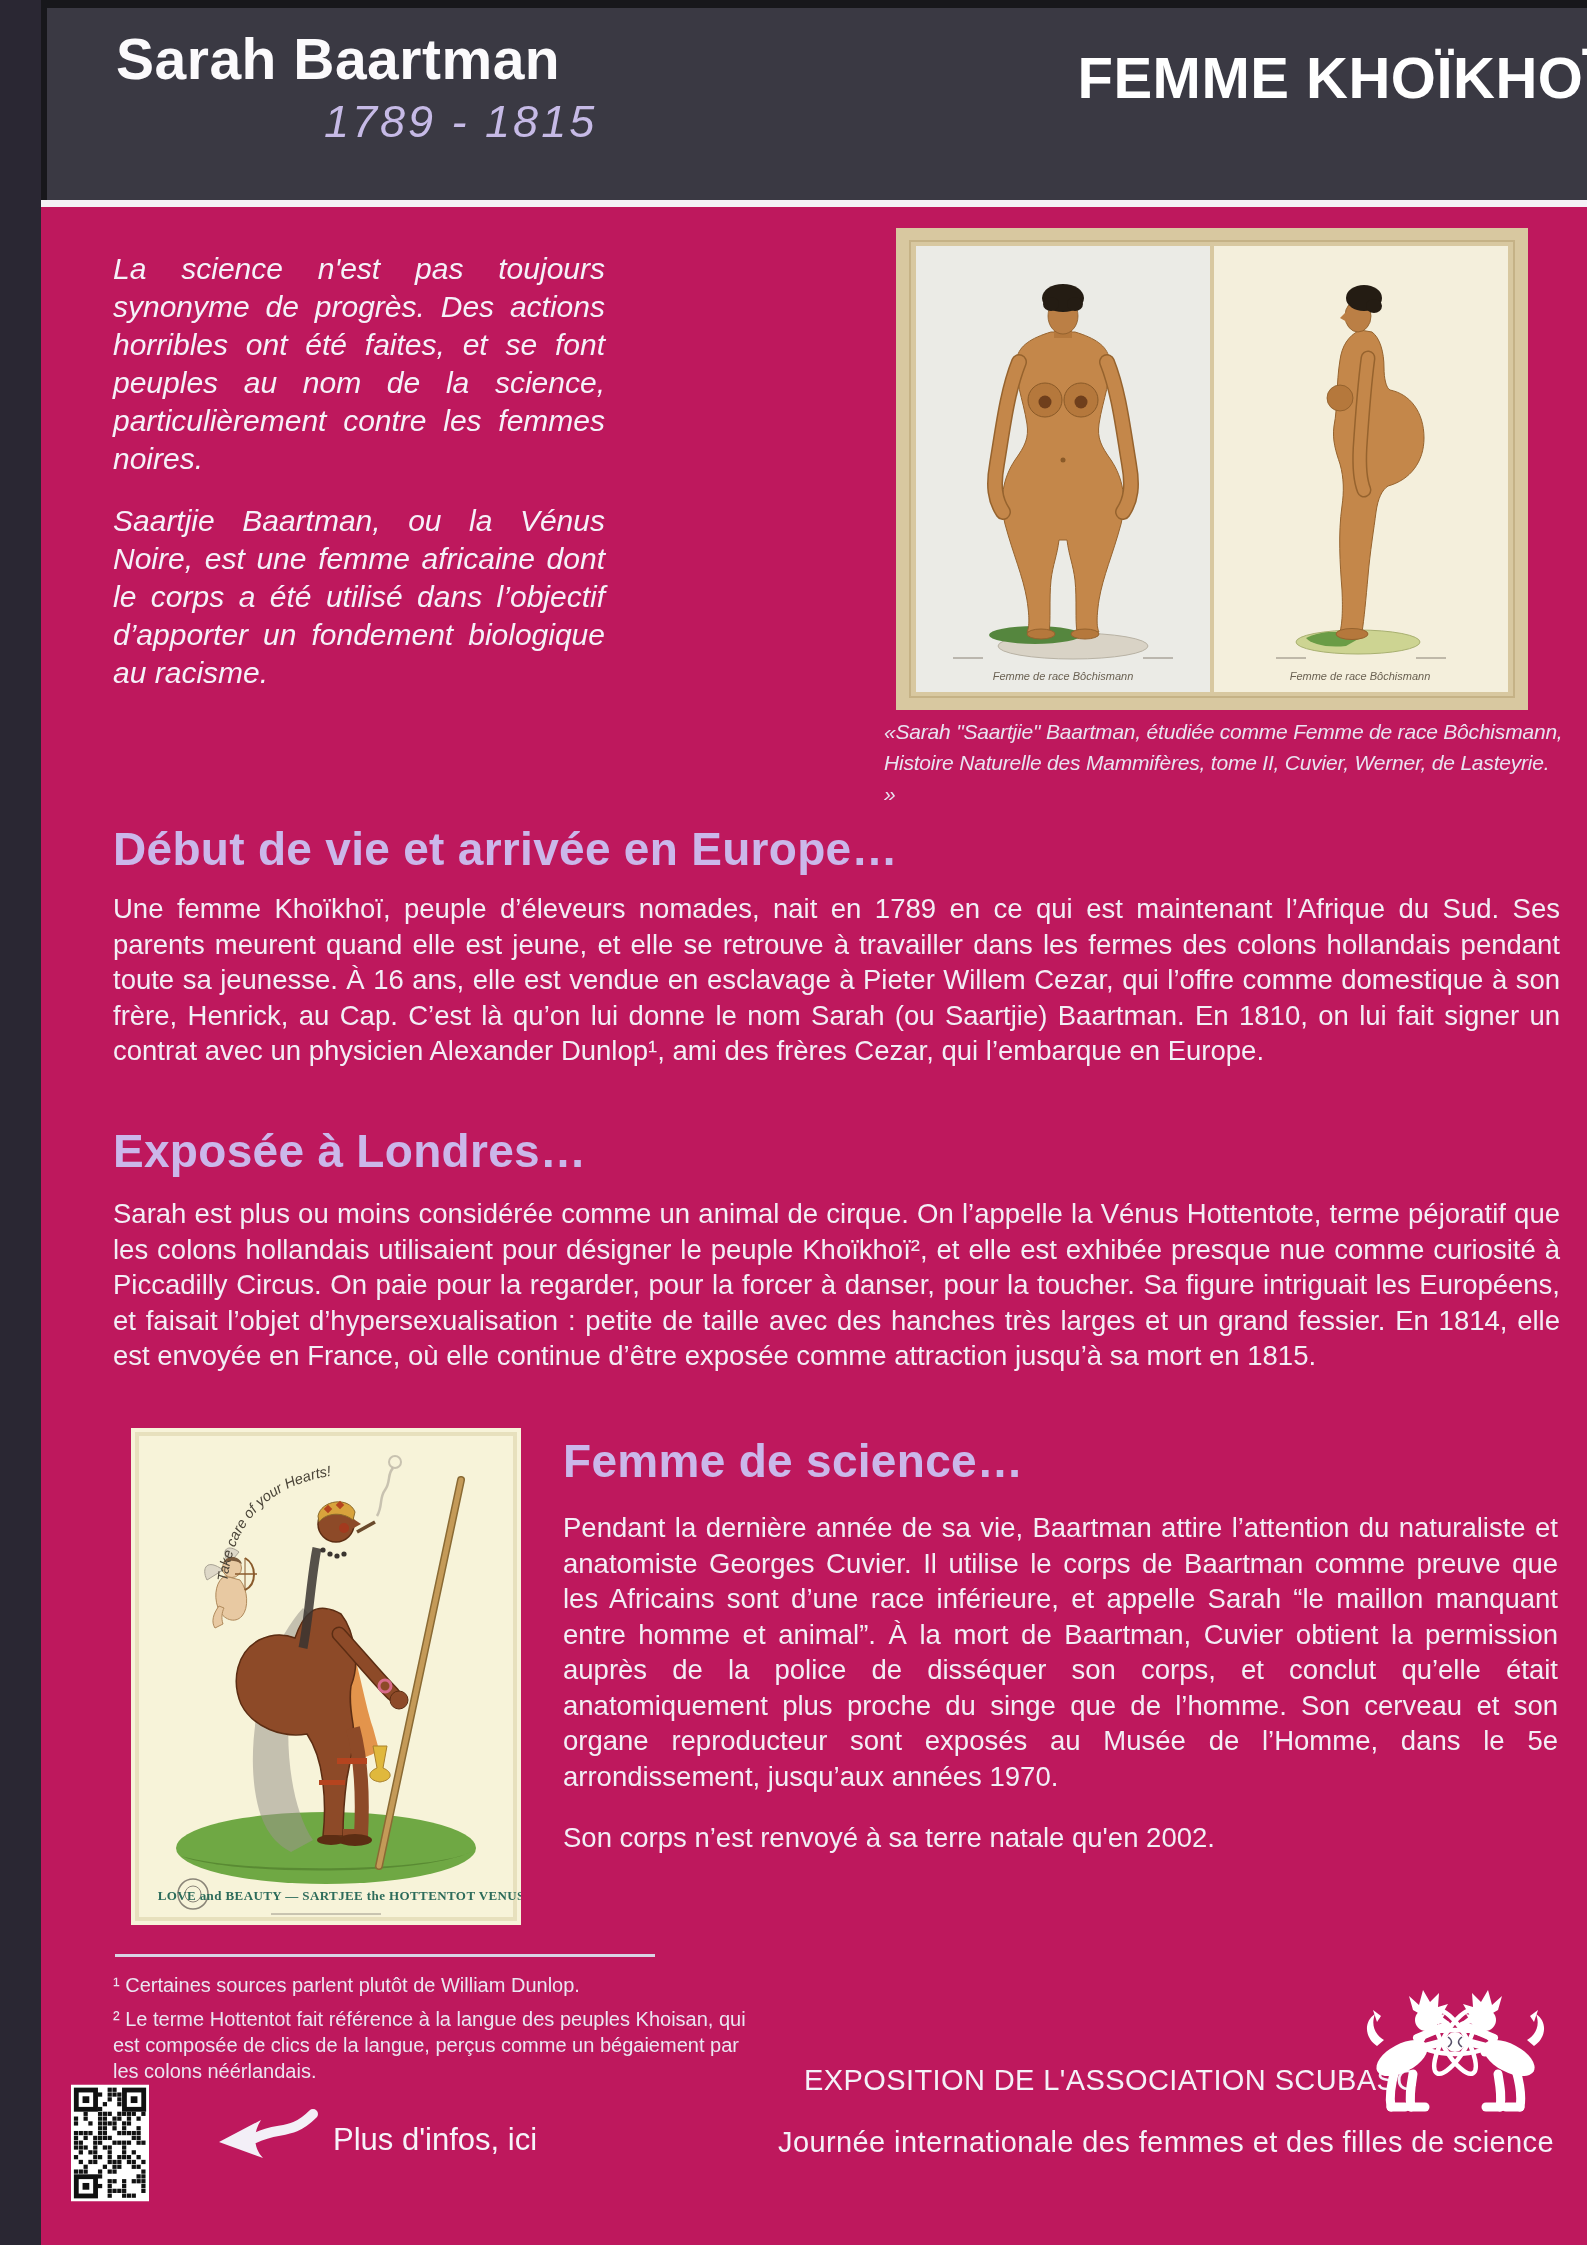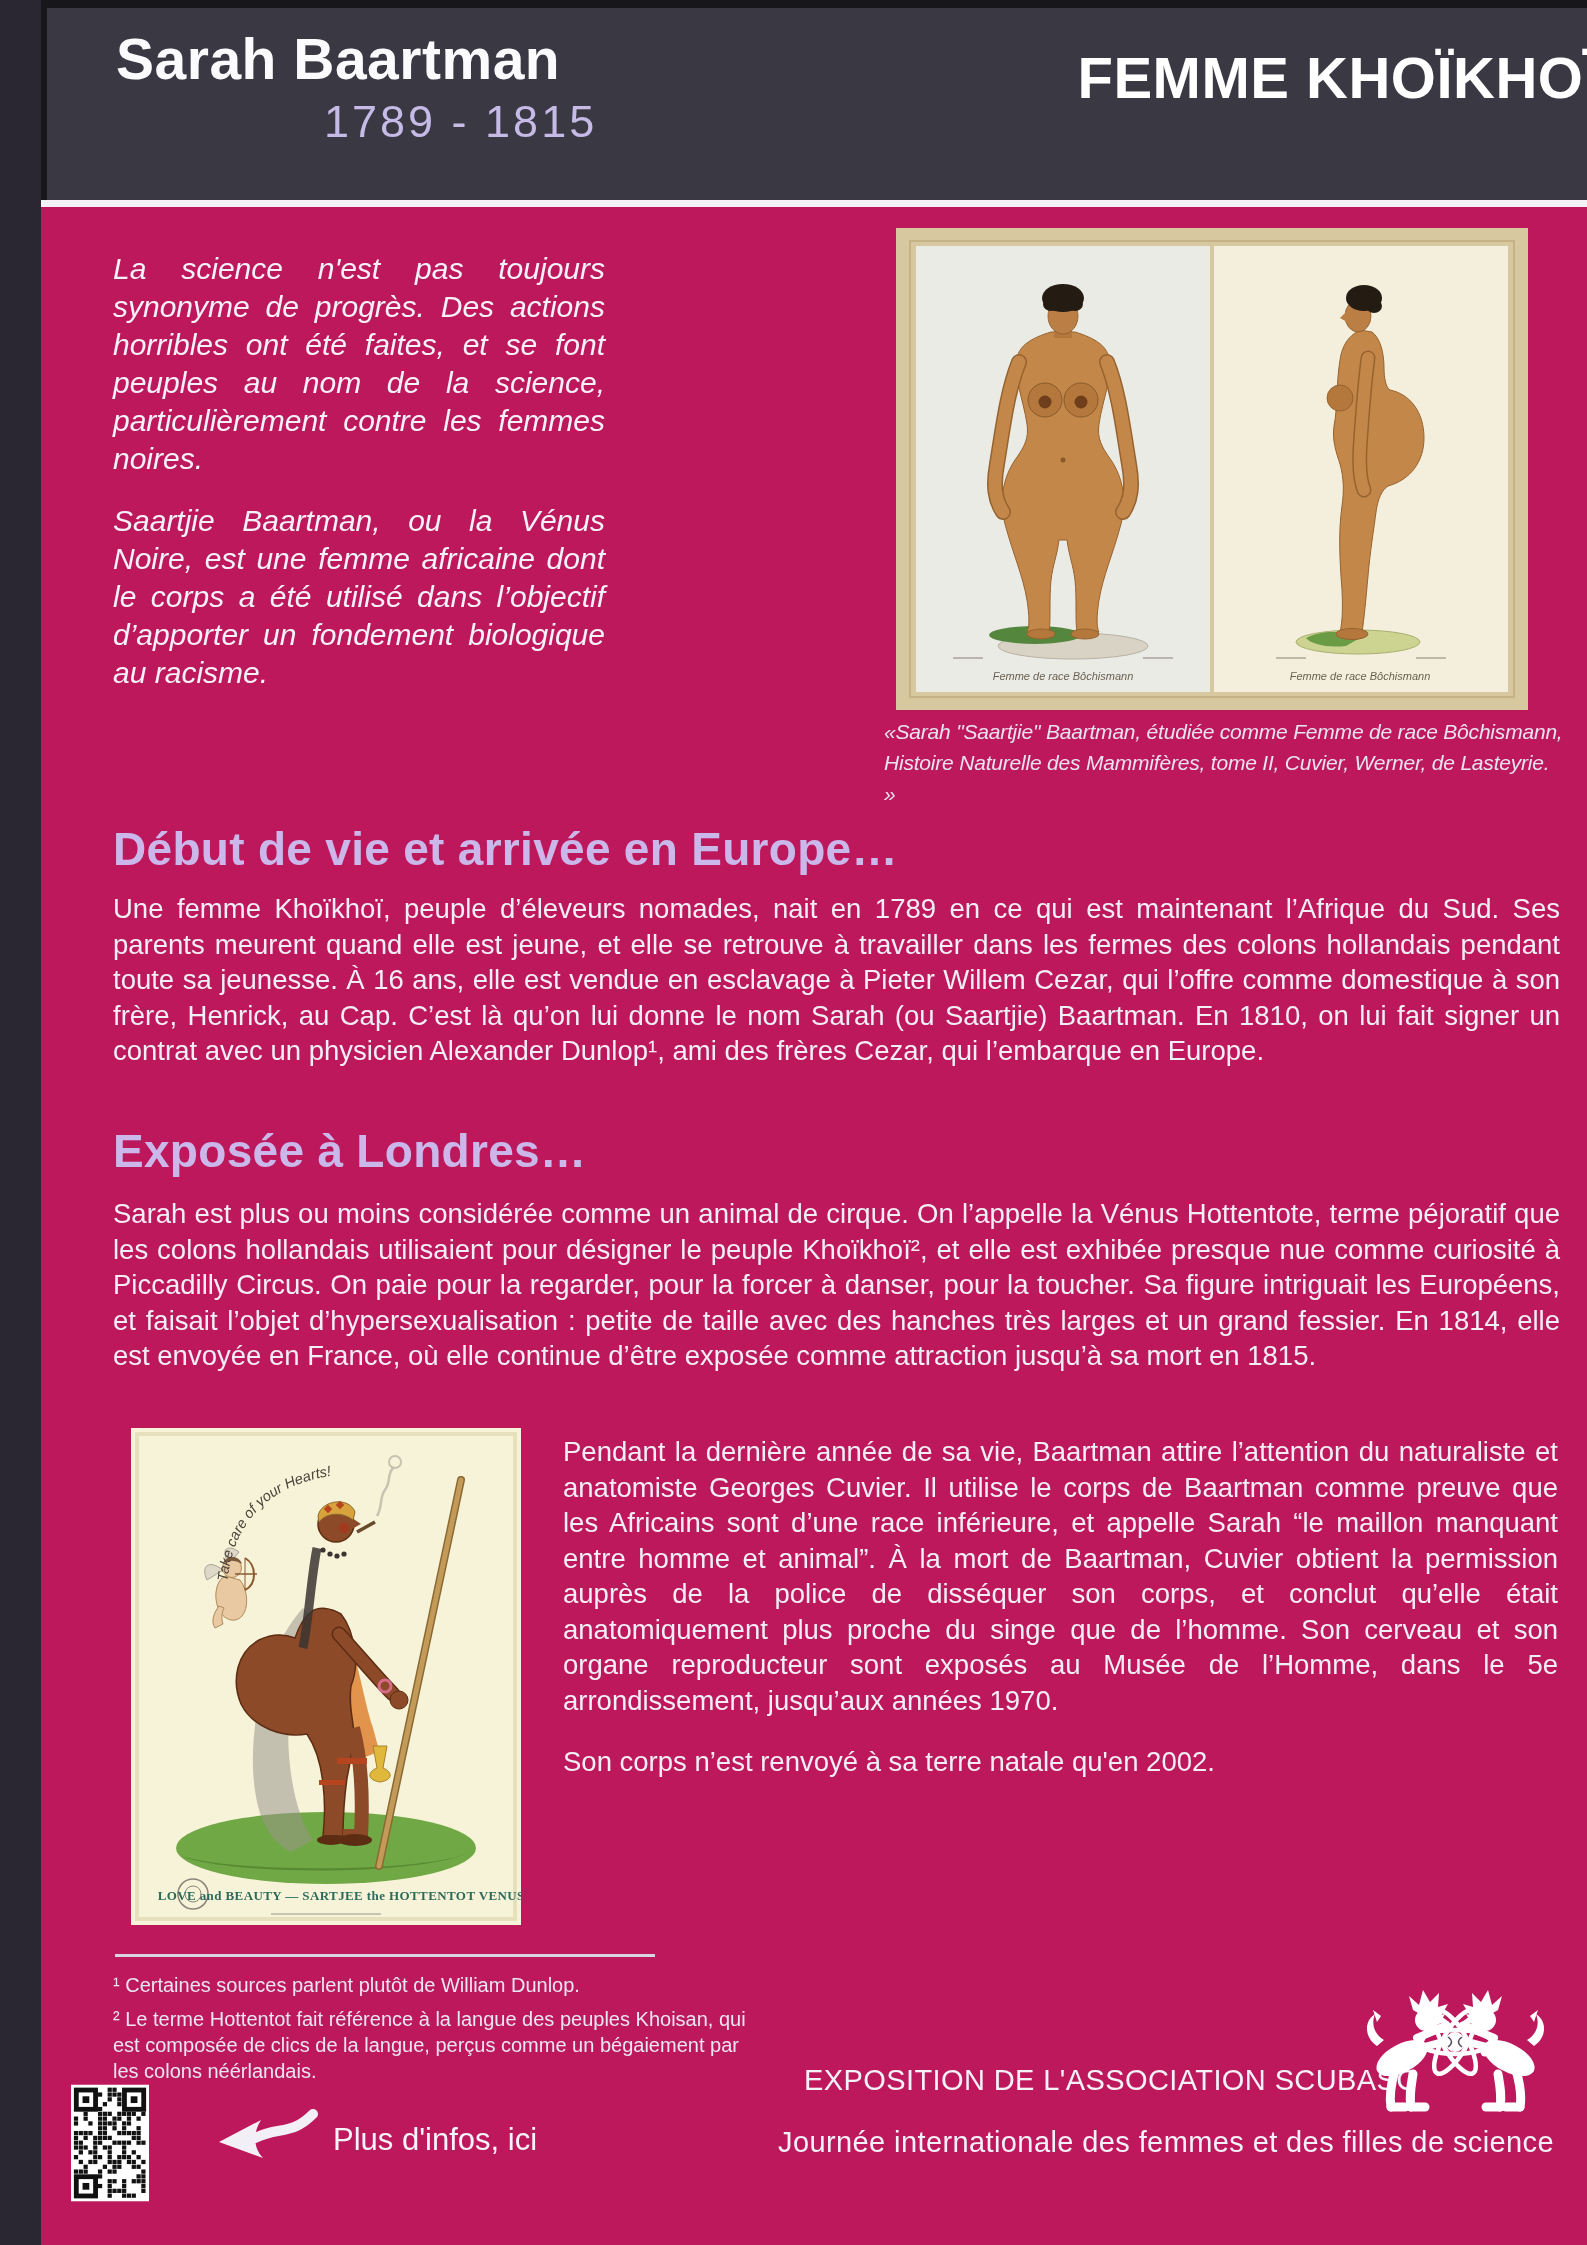"1789 - 1815" .dates { font-style: none -> italic }
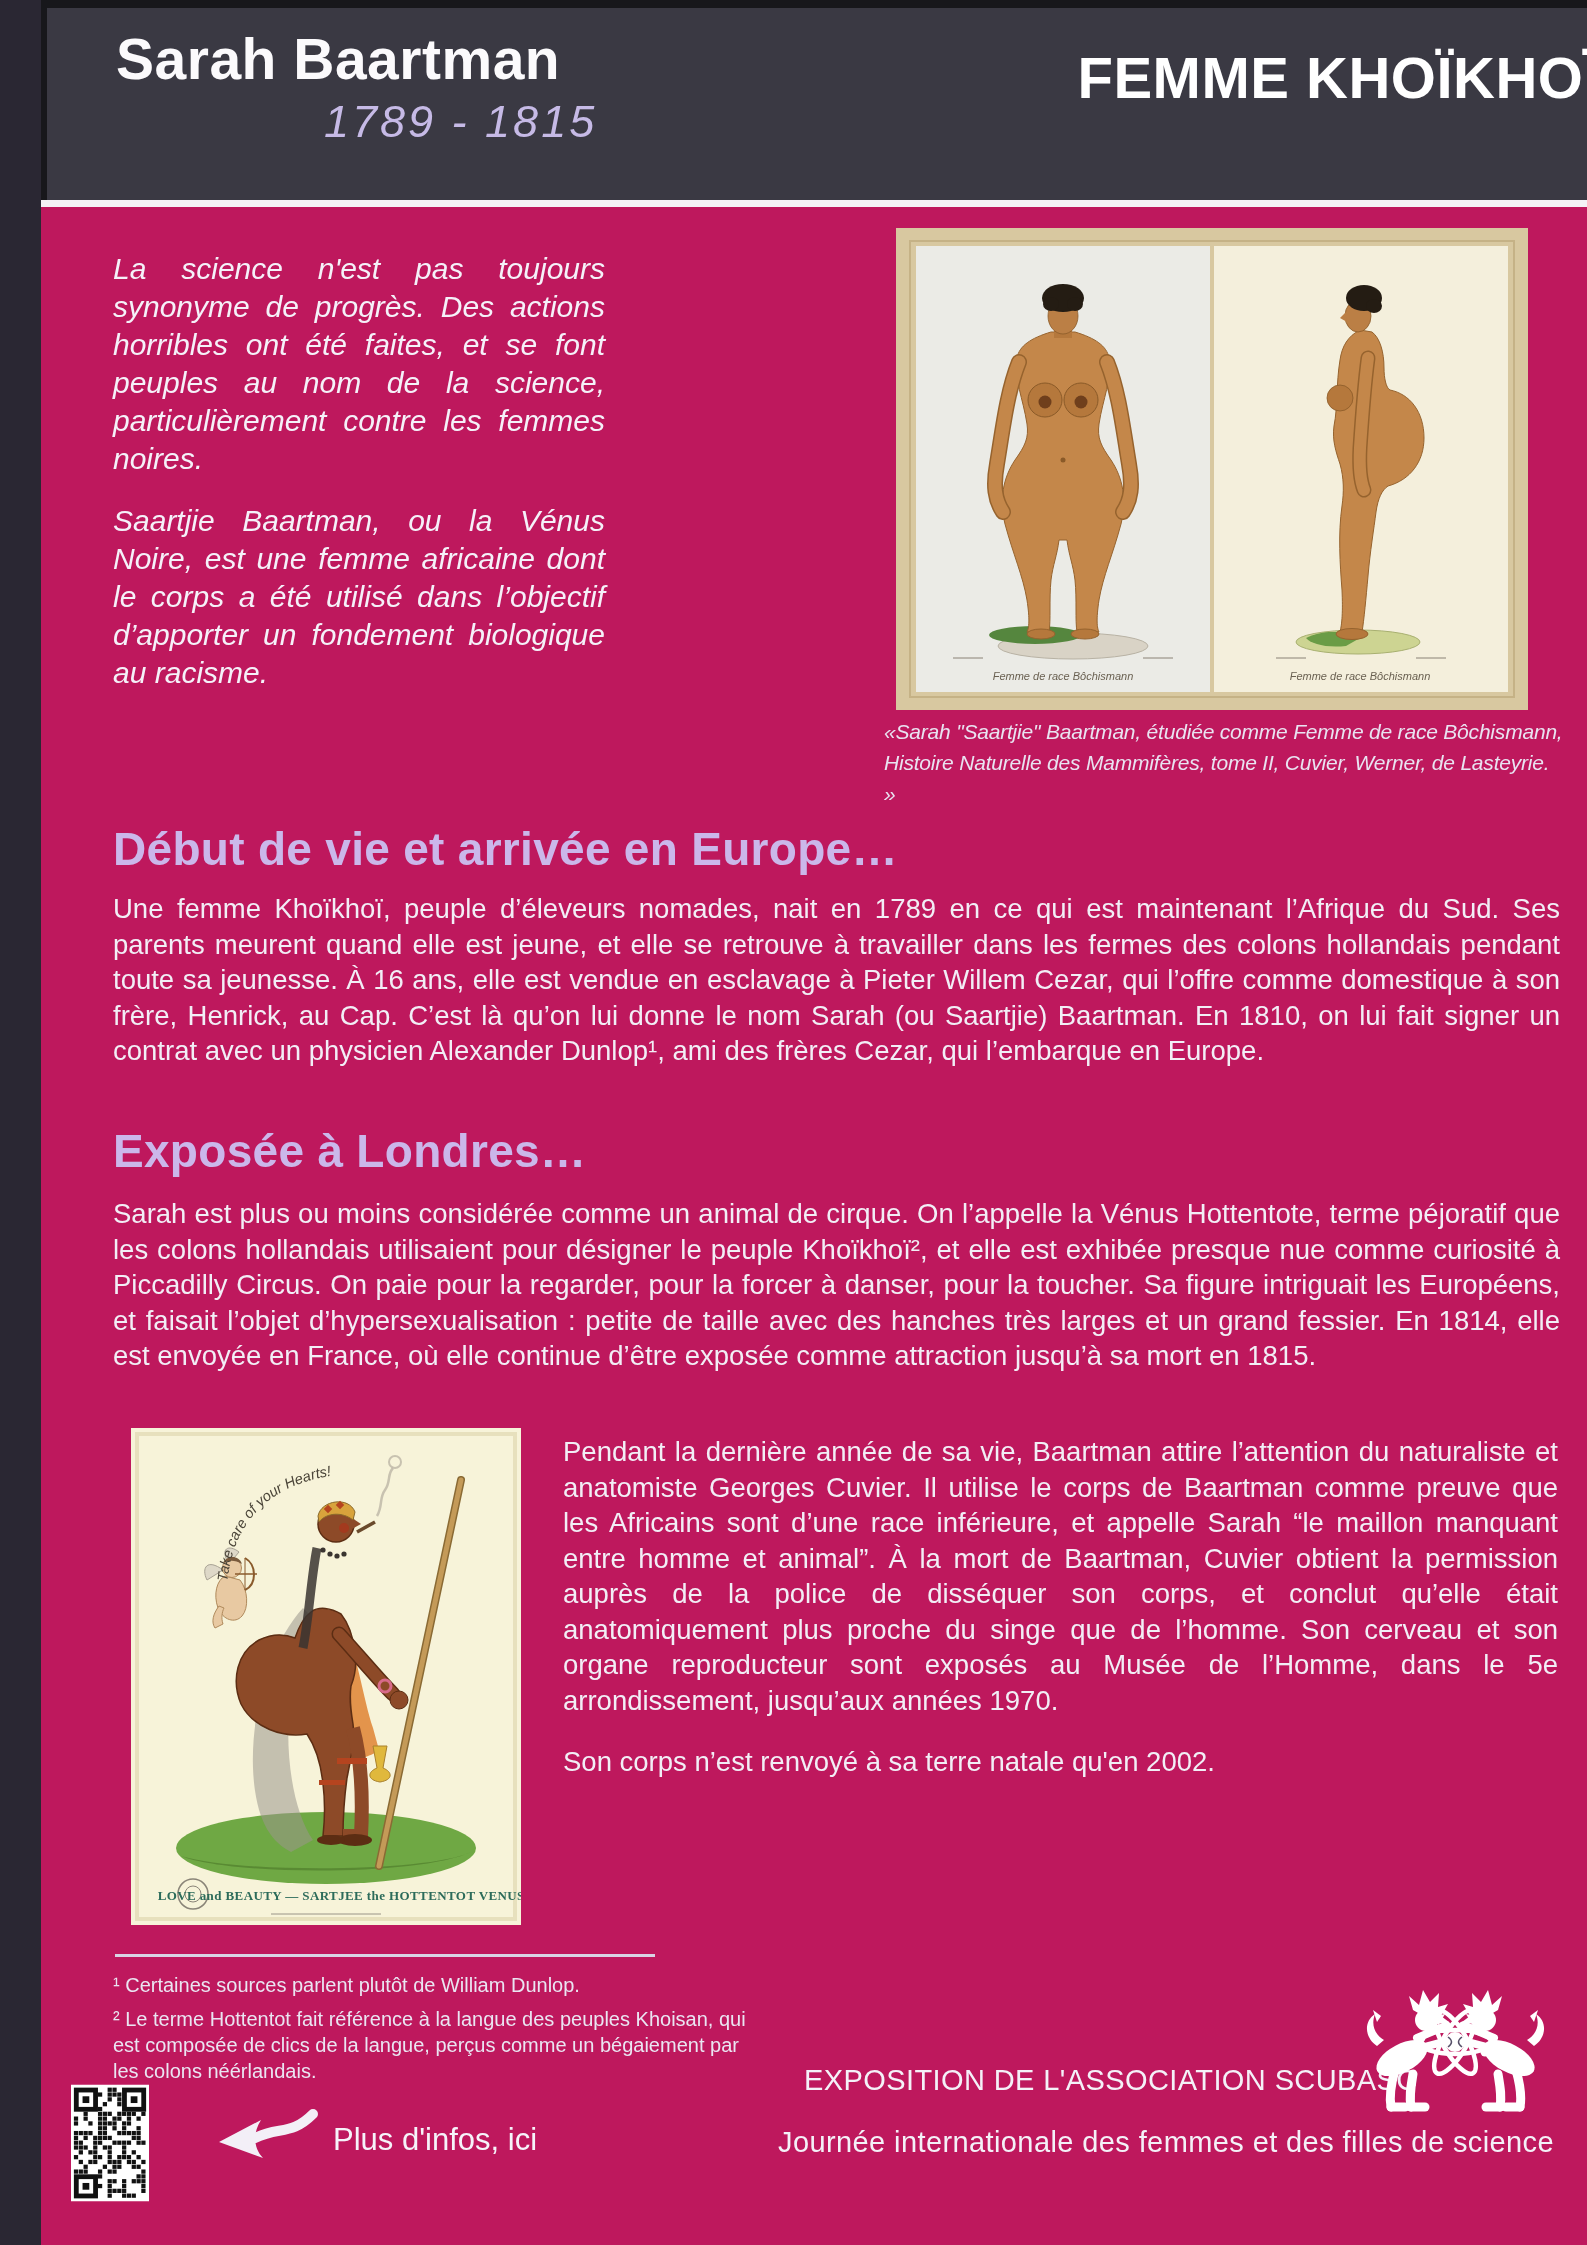"Femme de science…" h3.h-sec { html: none -> <h3>Femme de science…</h3> }
